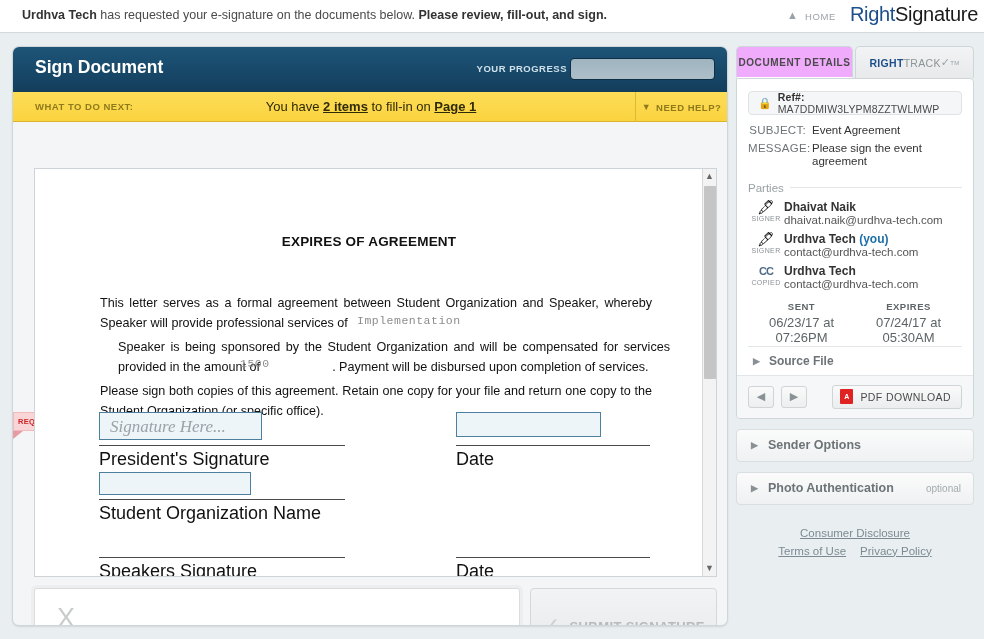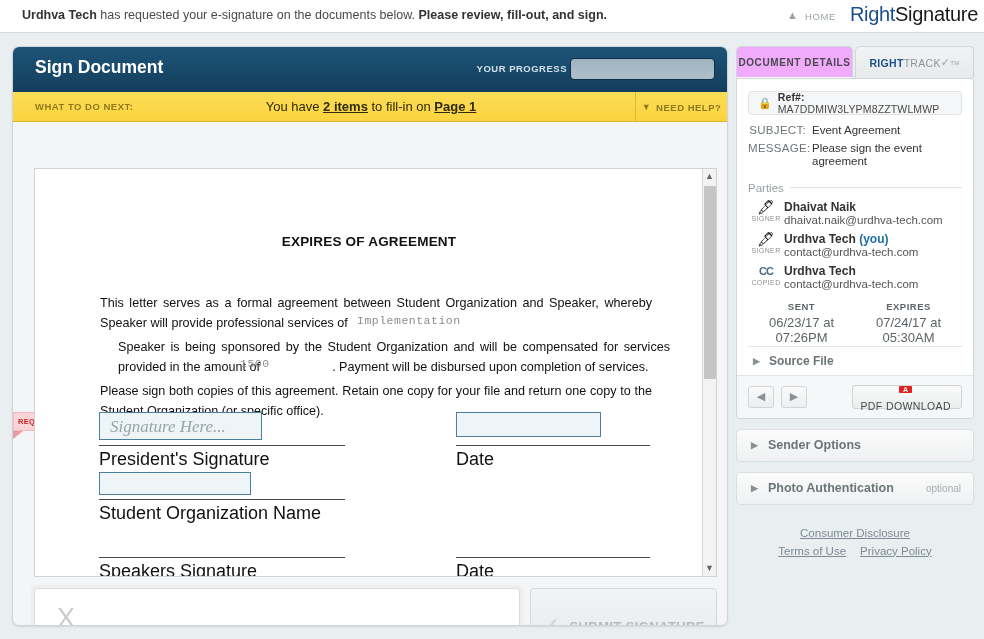"PDF DOWNLOAD" #pdf-btn { flex-direction: column -> none }
